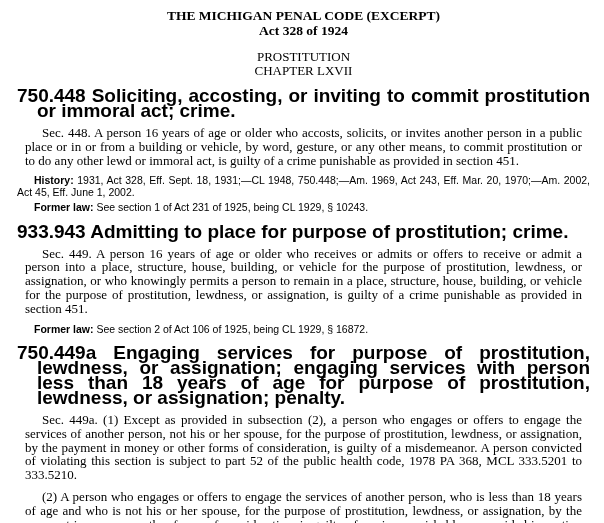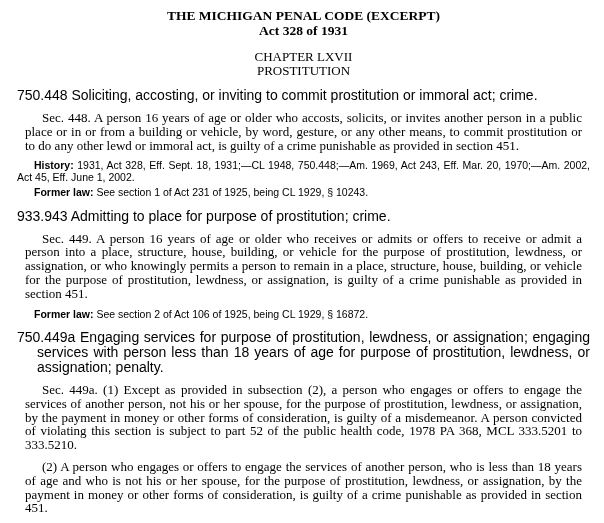"Act 328 of 1931" div.doc-title { text: 1931 -> 1924 }
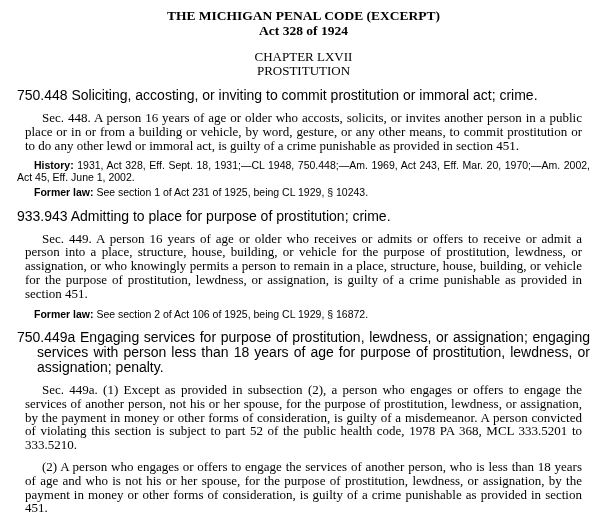"CHAPTER LXVII" div.chapter-line { order: before "PROSTITUTION" -> after "PROSTITUTION" }
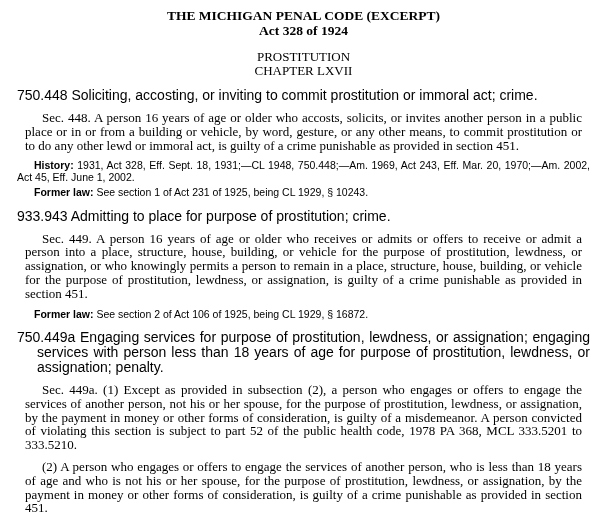"750.448 Soliciting, accosting, or" .section-heading { font-size: 14px -> 19px; font-weight: normal -> bold }
